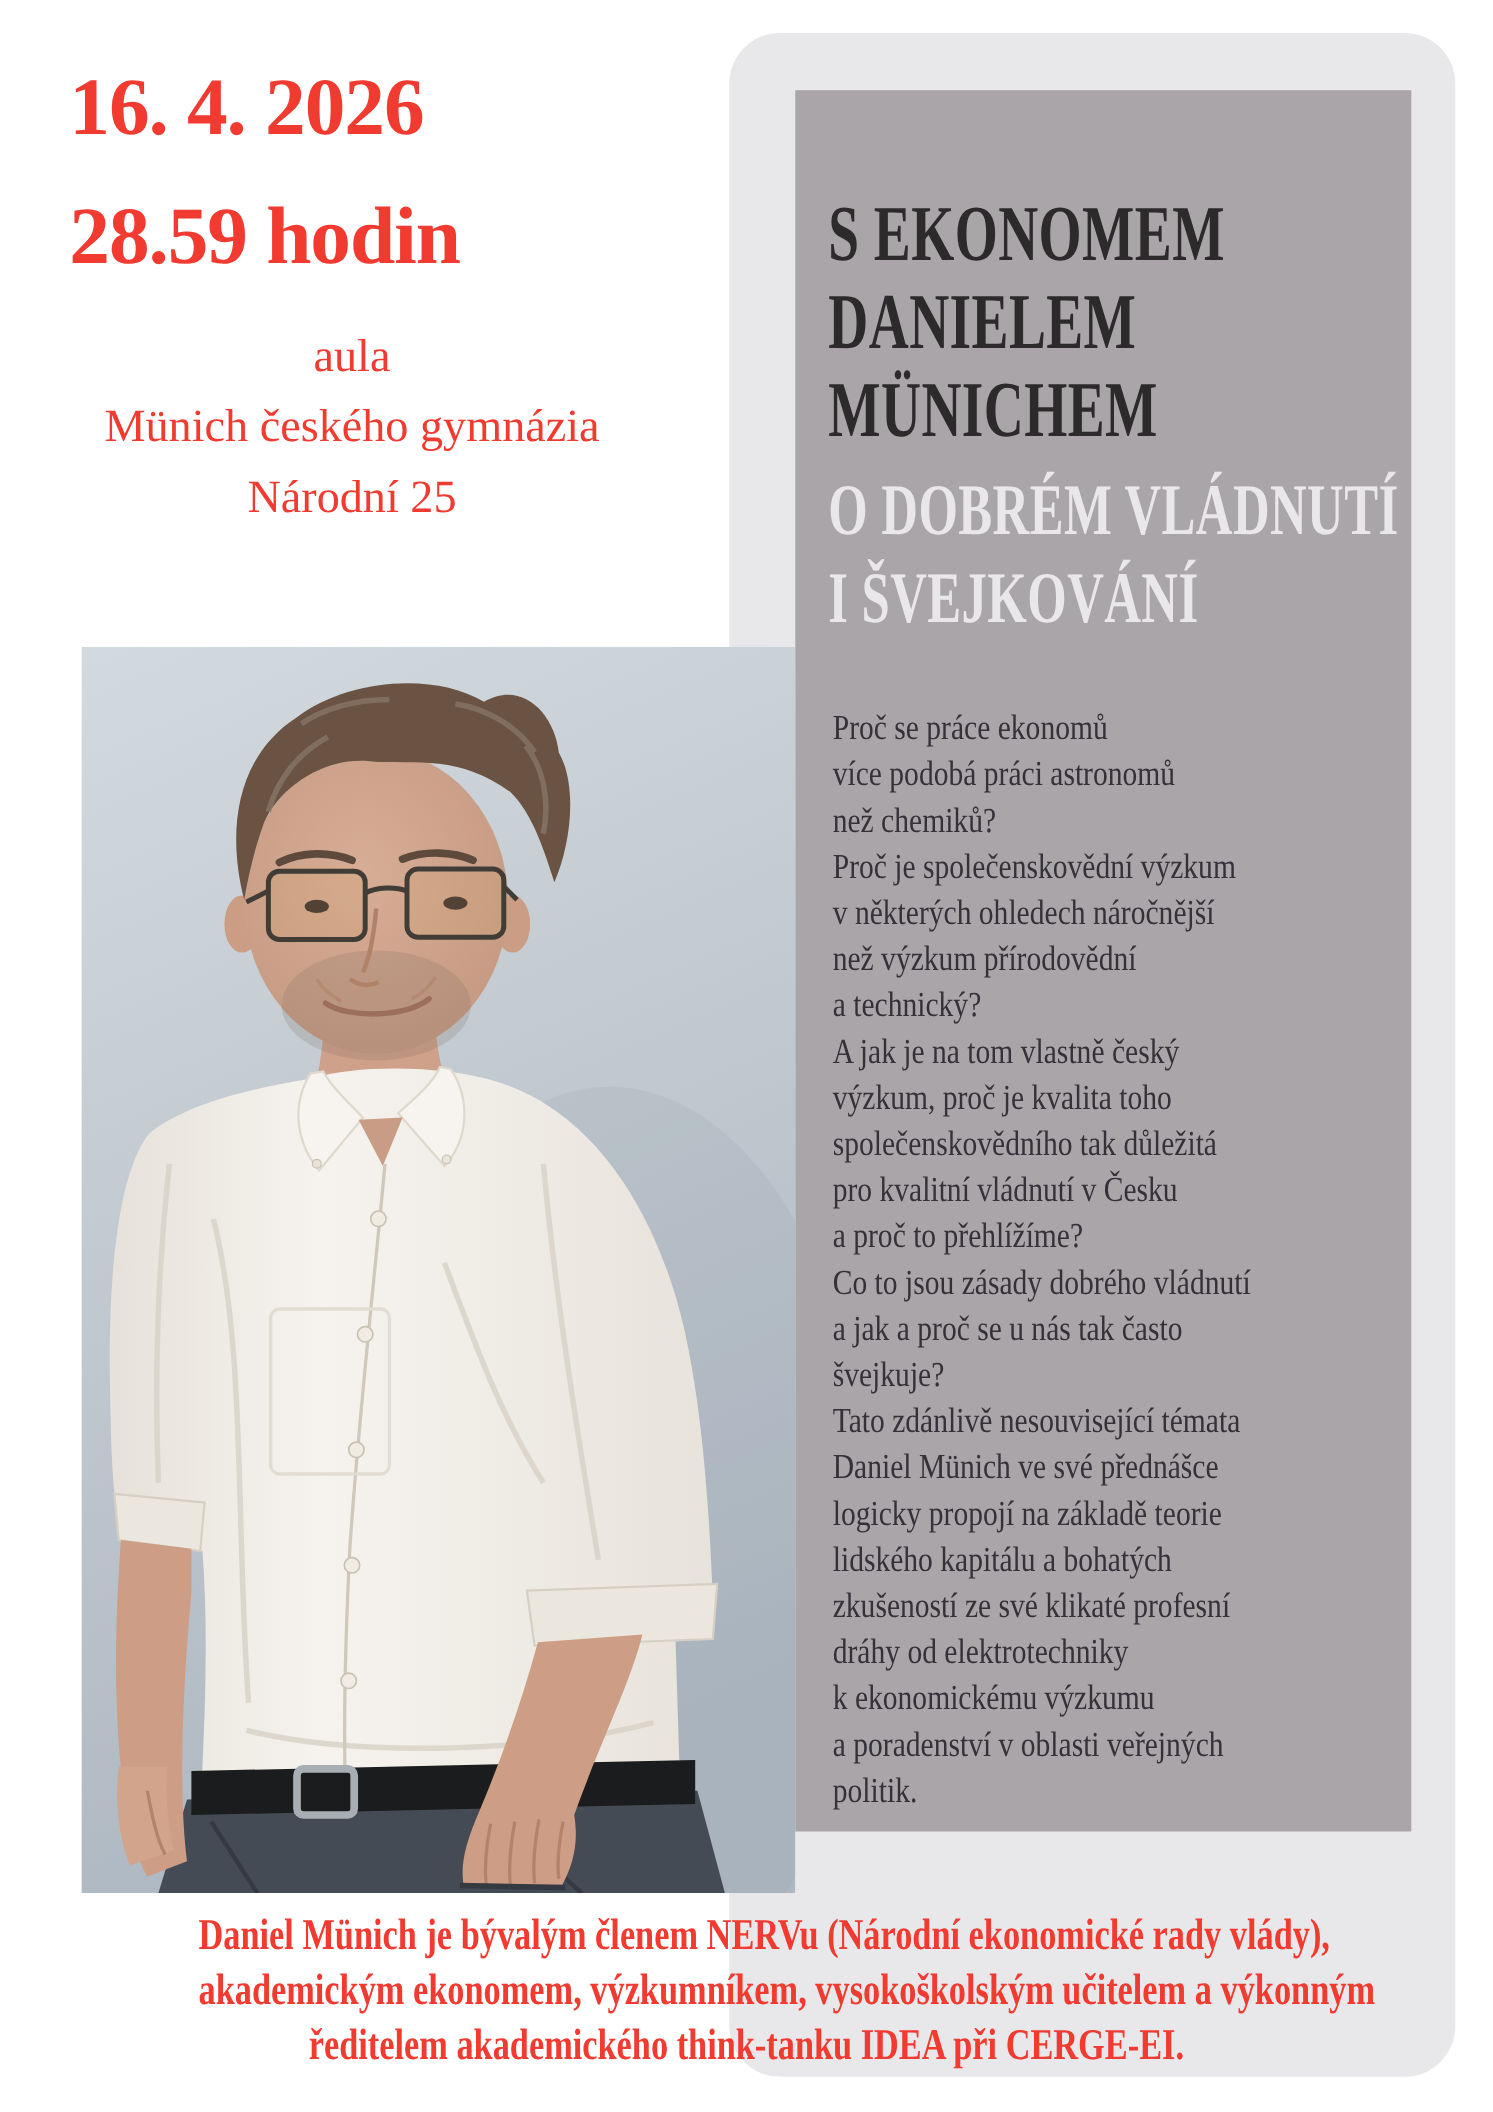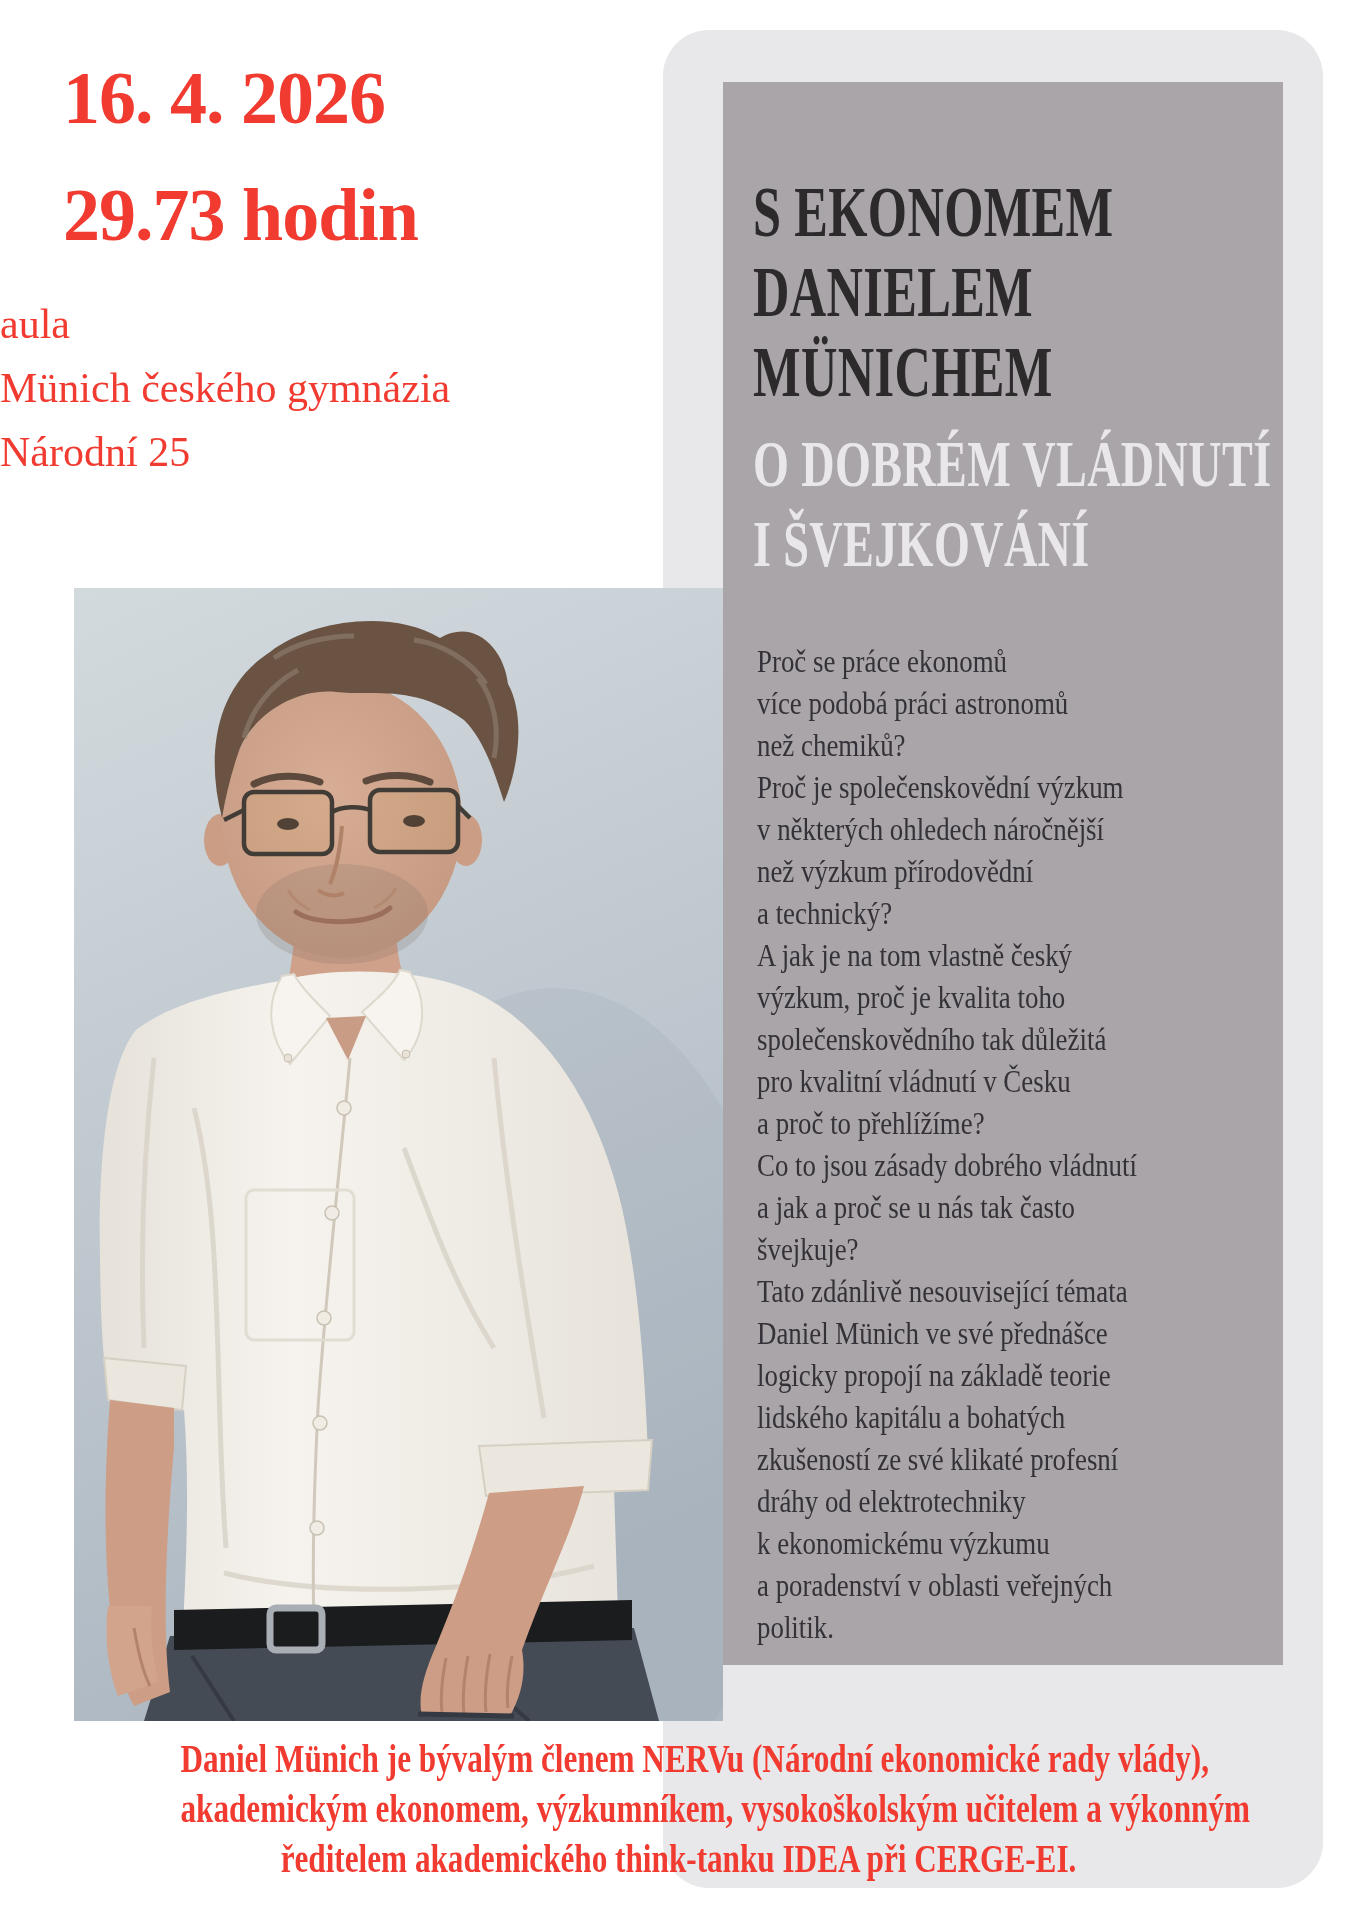"29.73 hodin" div { text: 29.73 -> 28.59 }
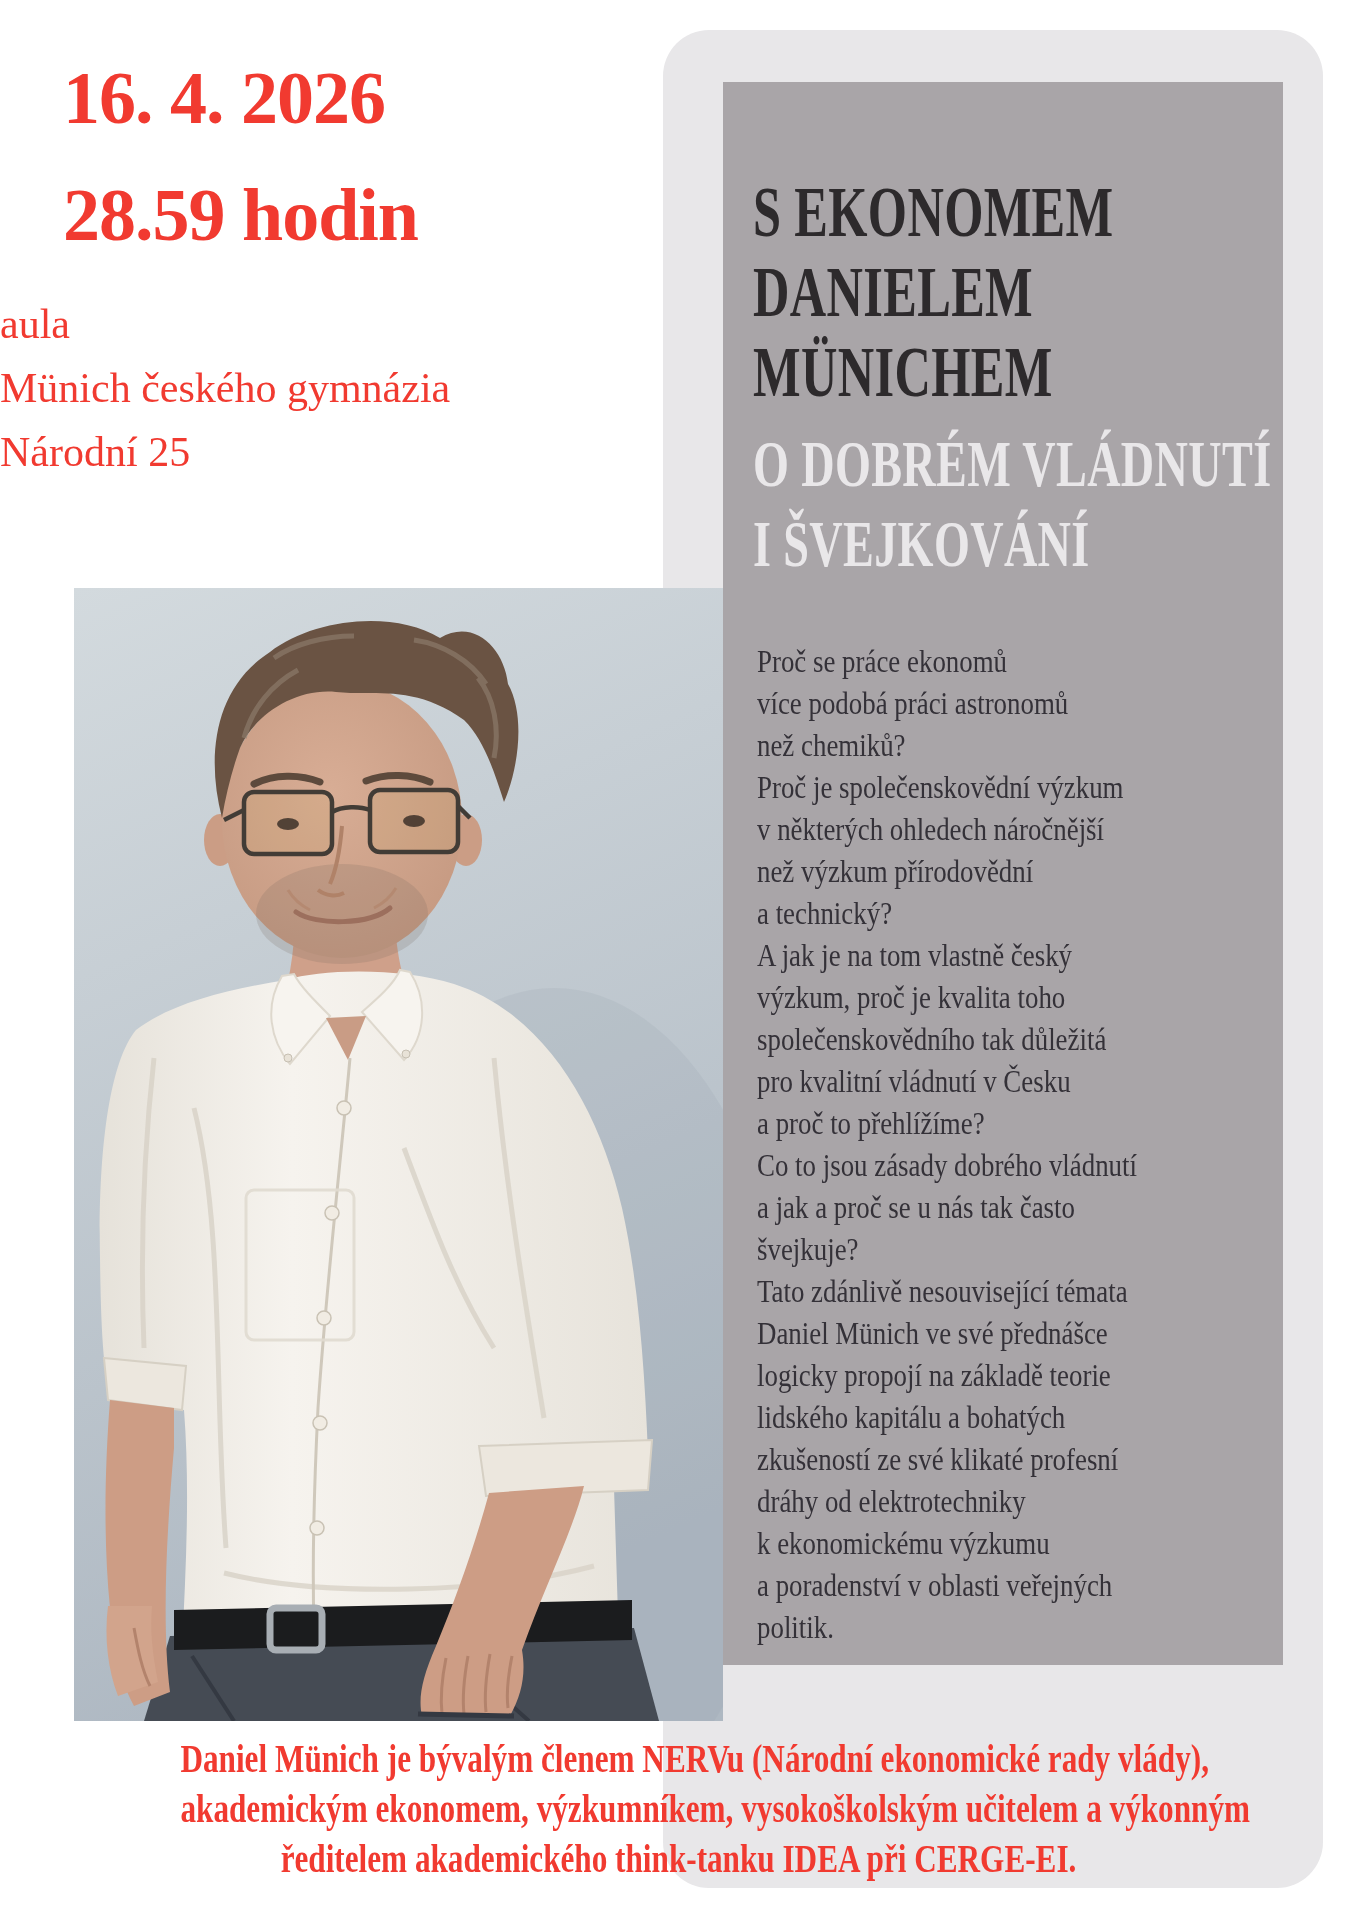"aula" .venue-block { text-align: left -> center }
